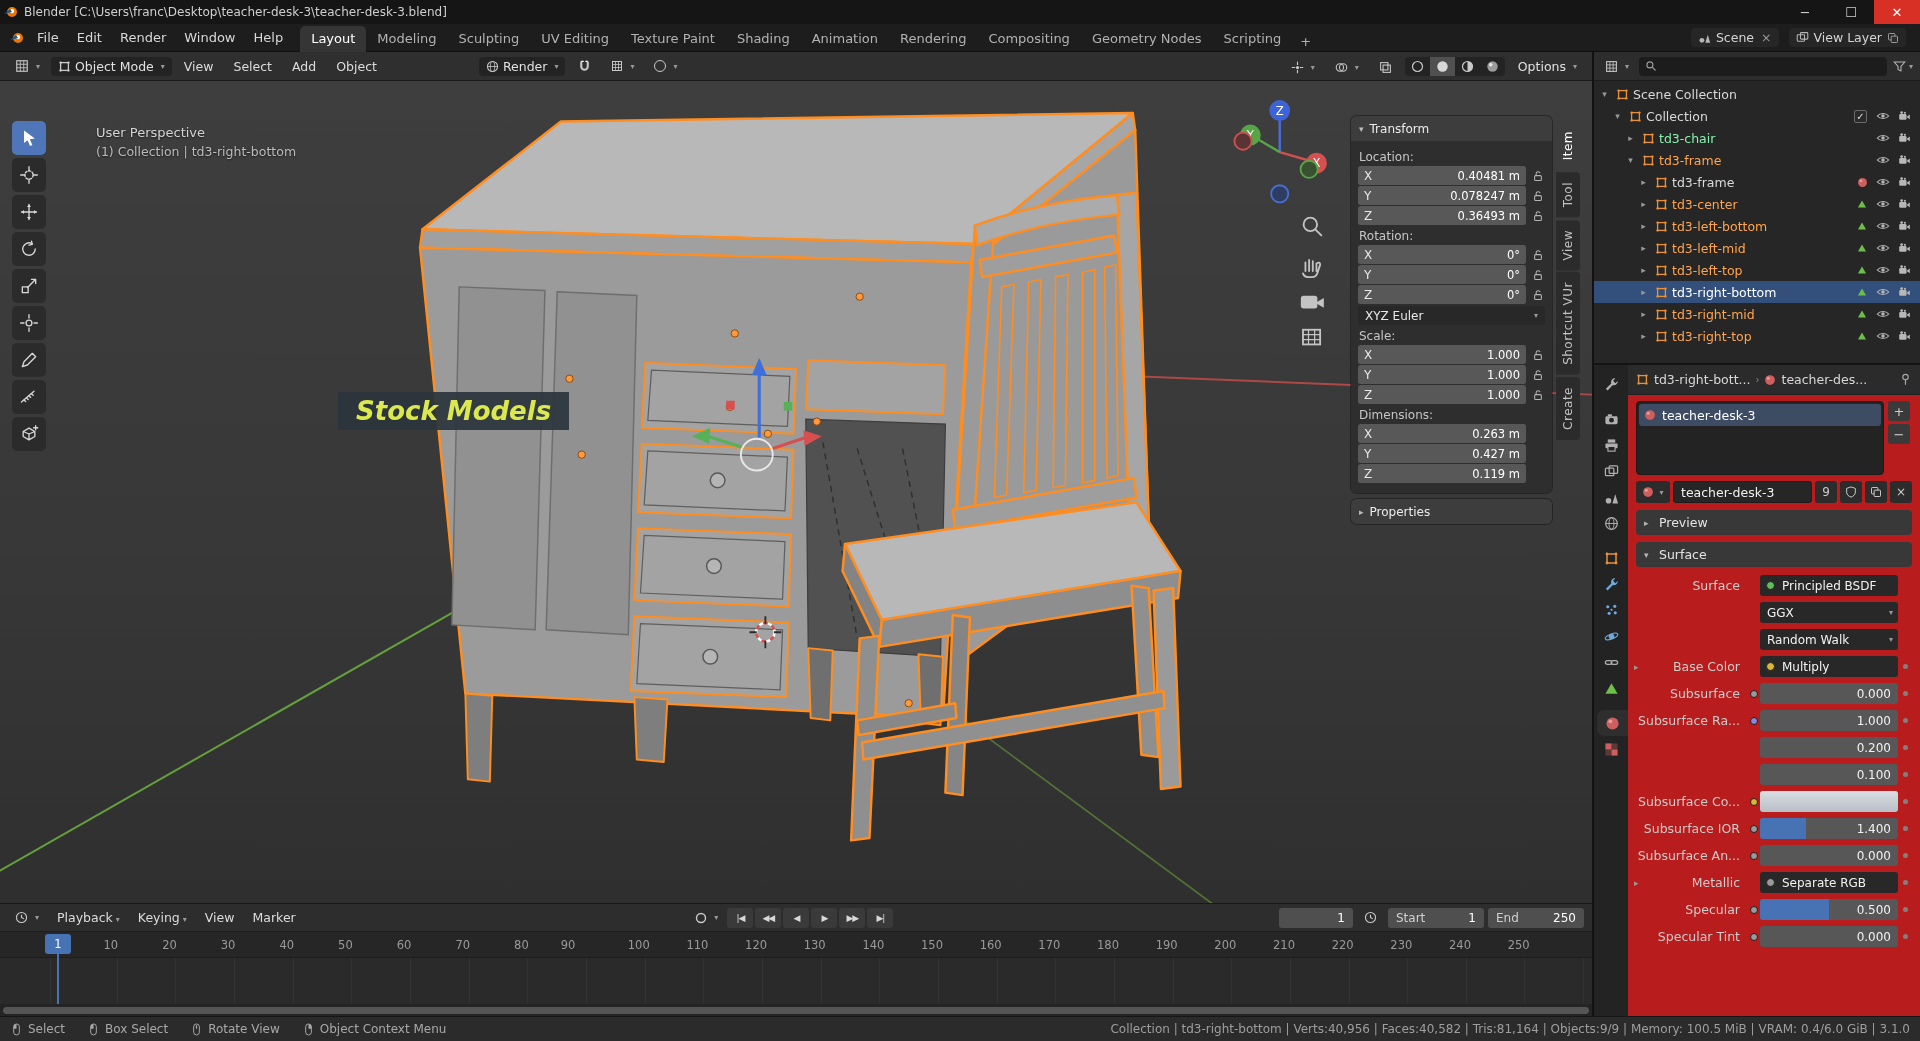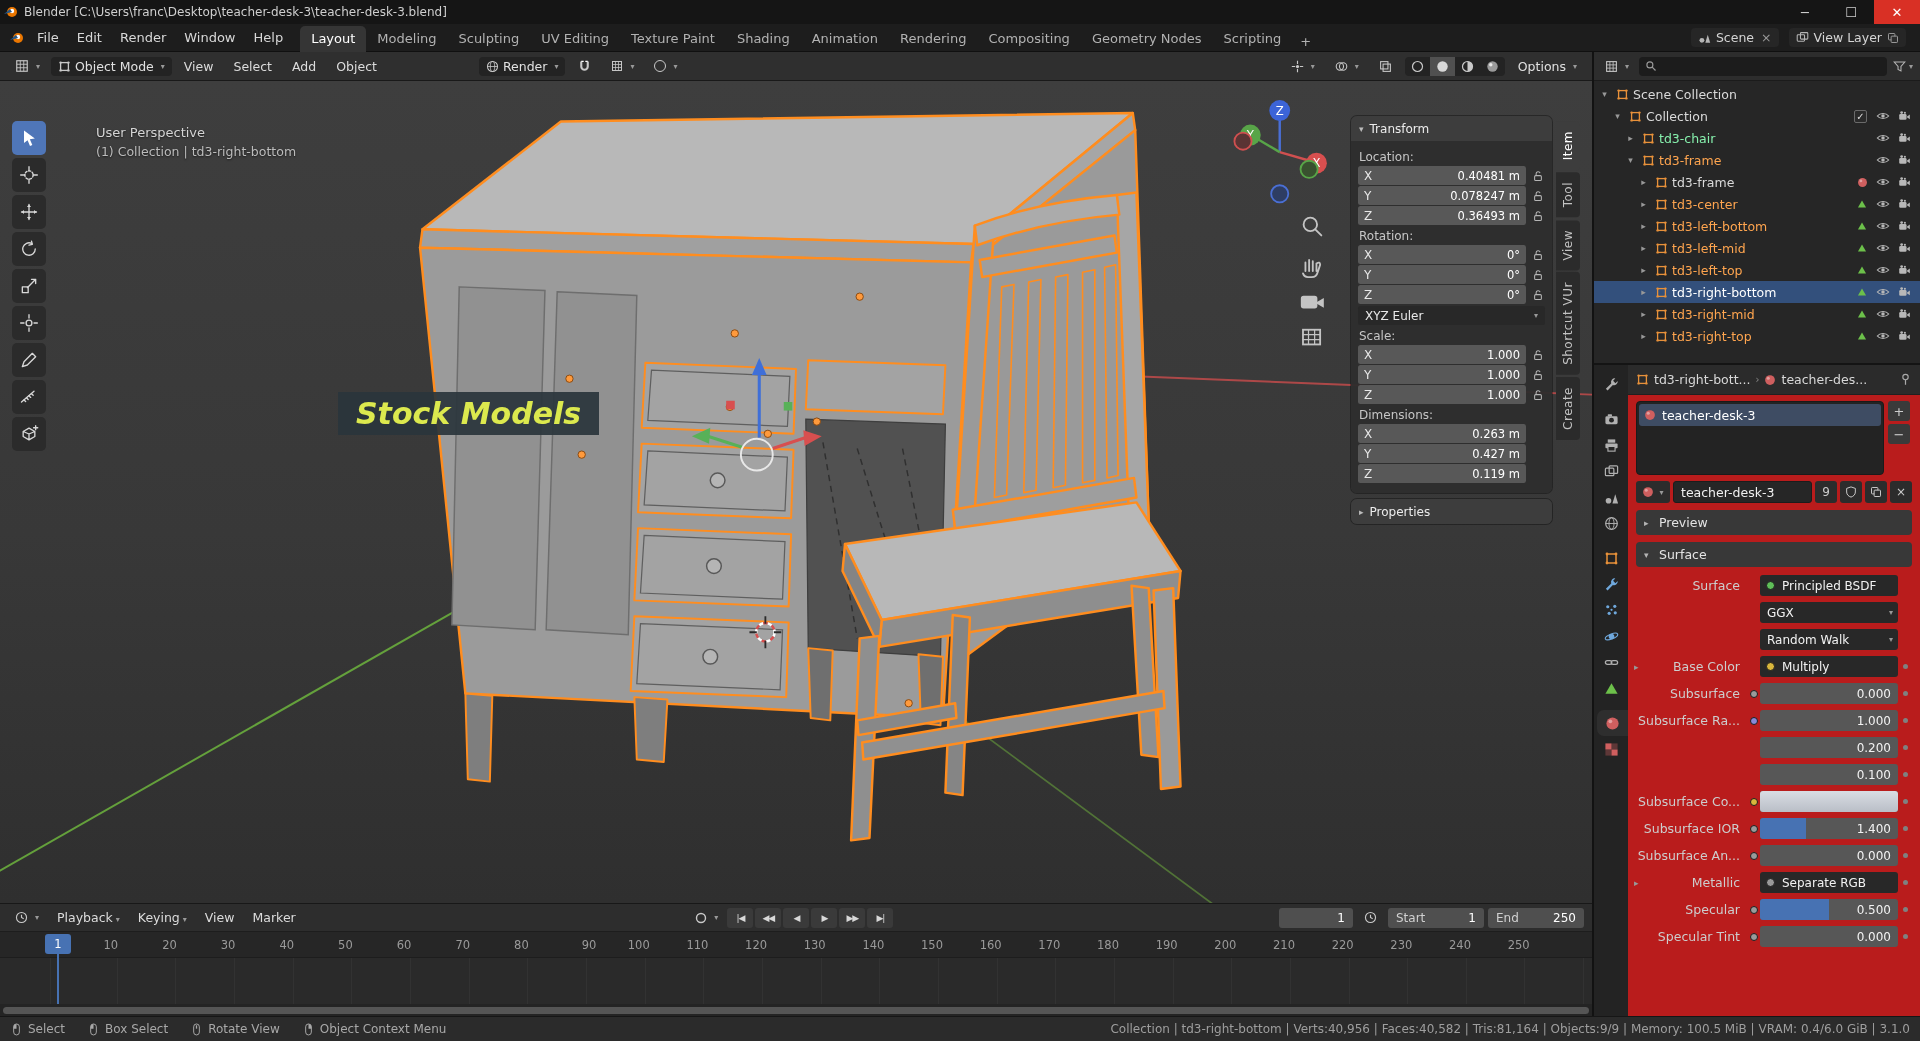"Options" .th-right { align-items: center -> flex-end }
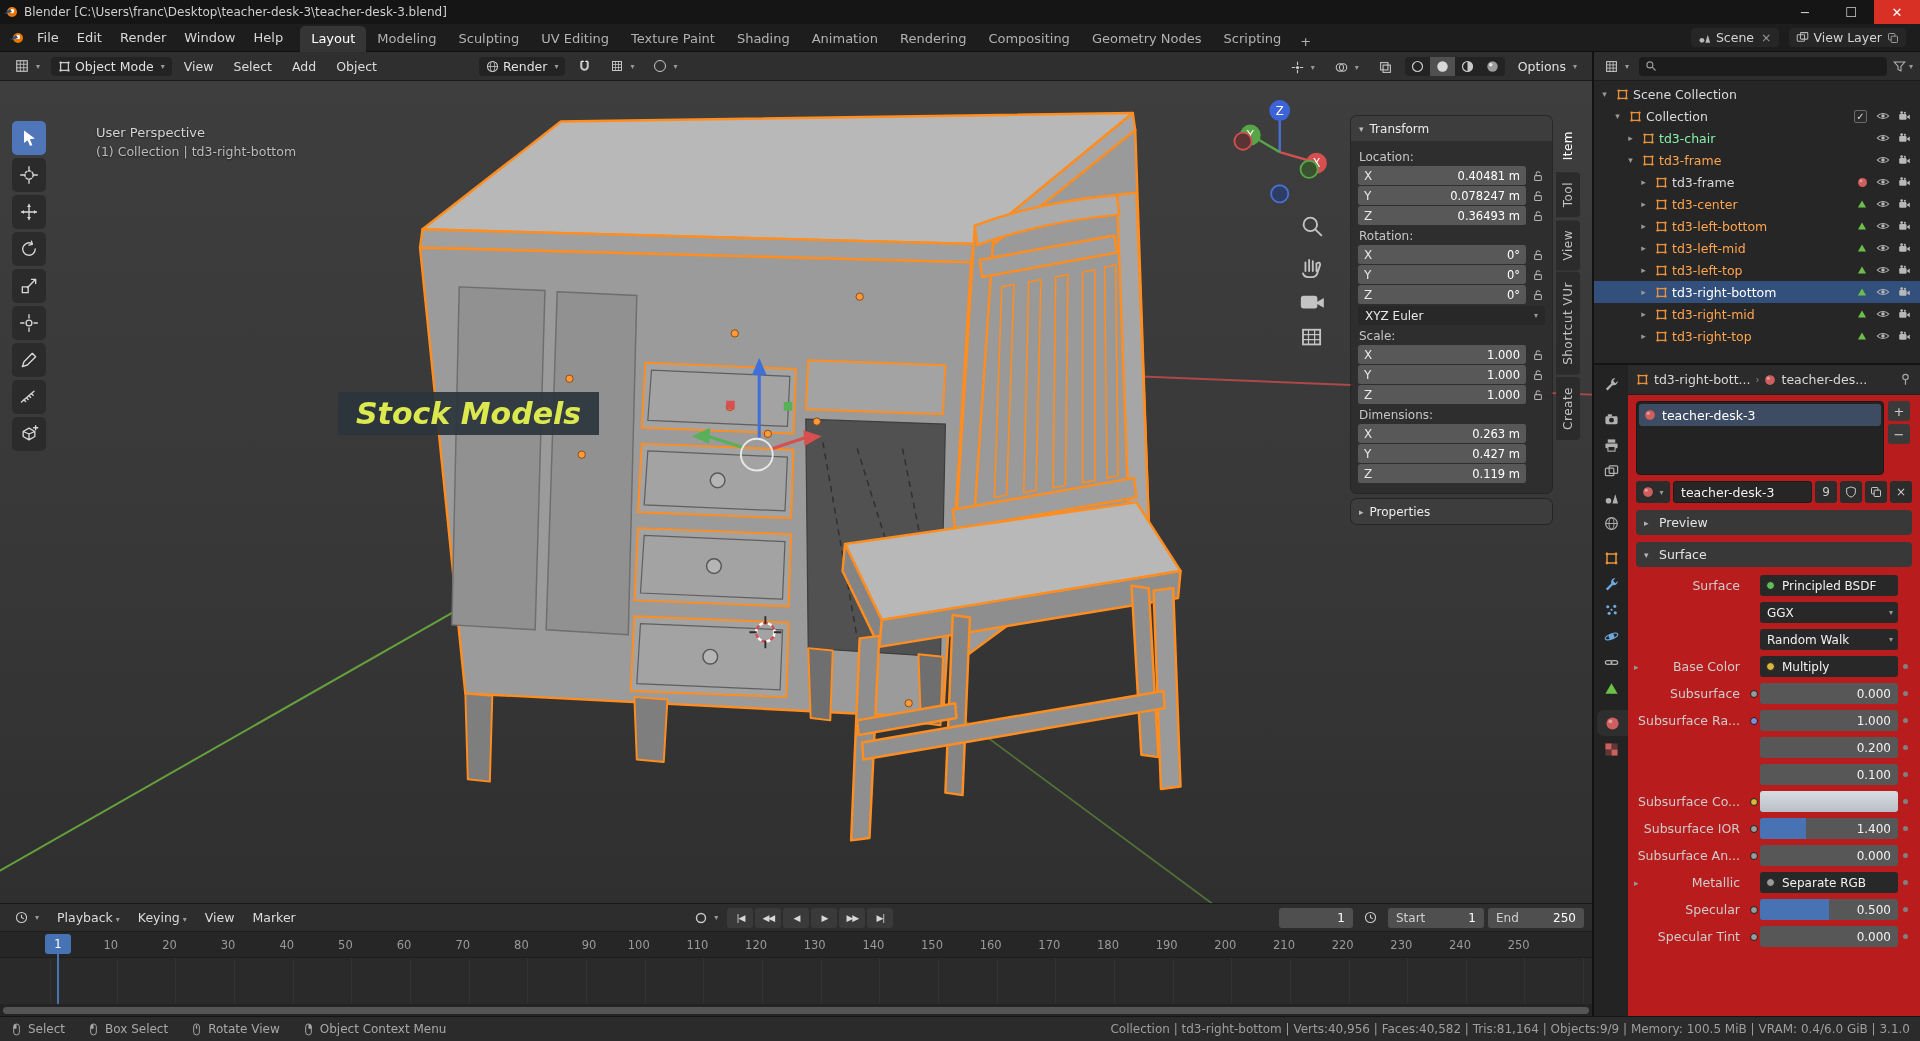"Stock Models" .fm-badge { font-size: 30px -> 26px }
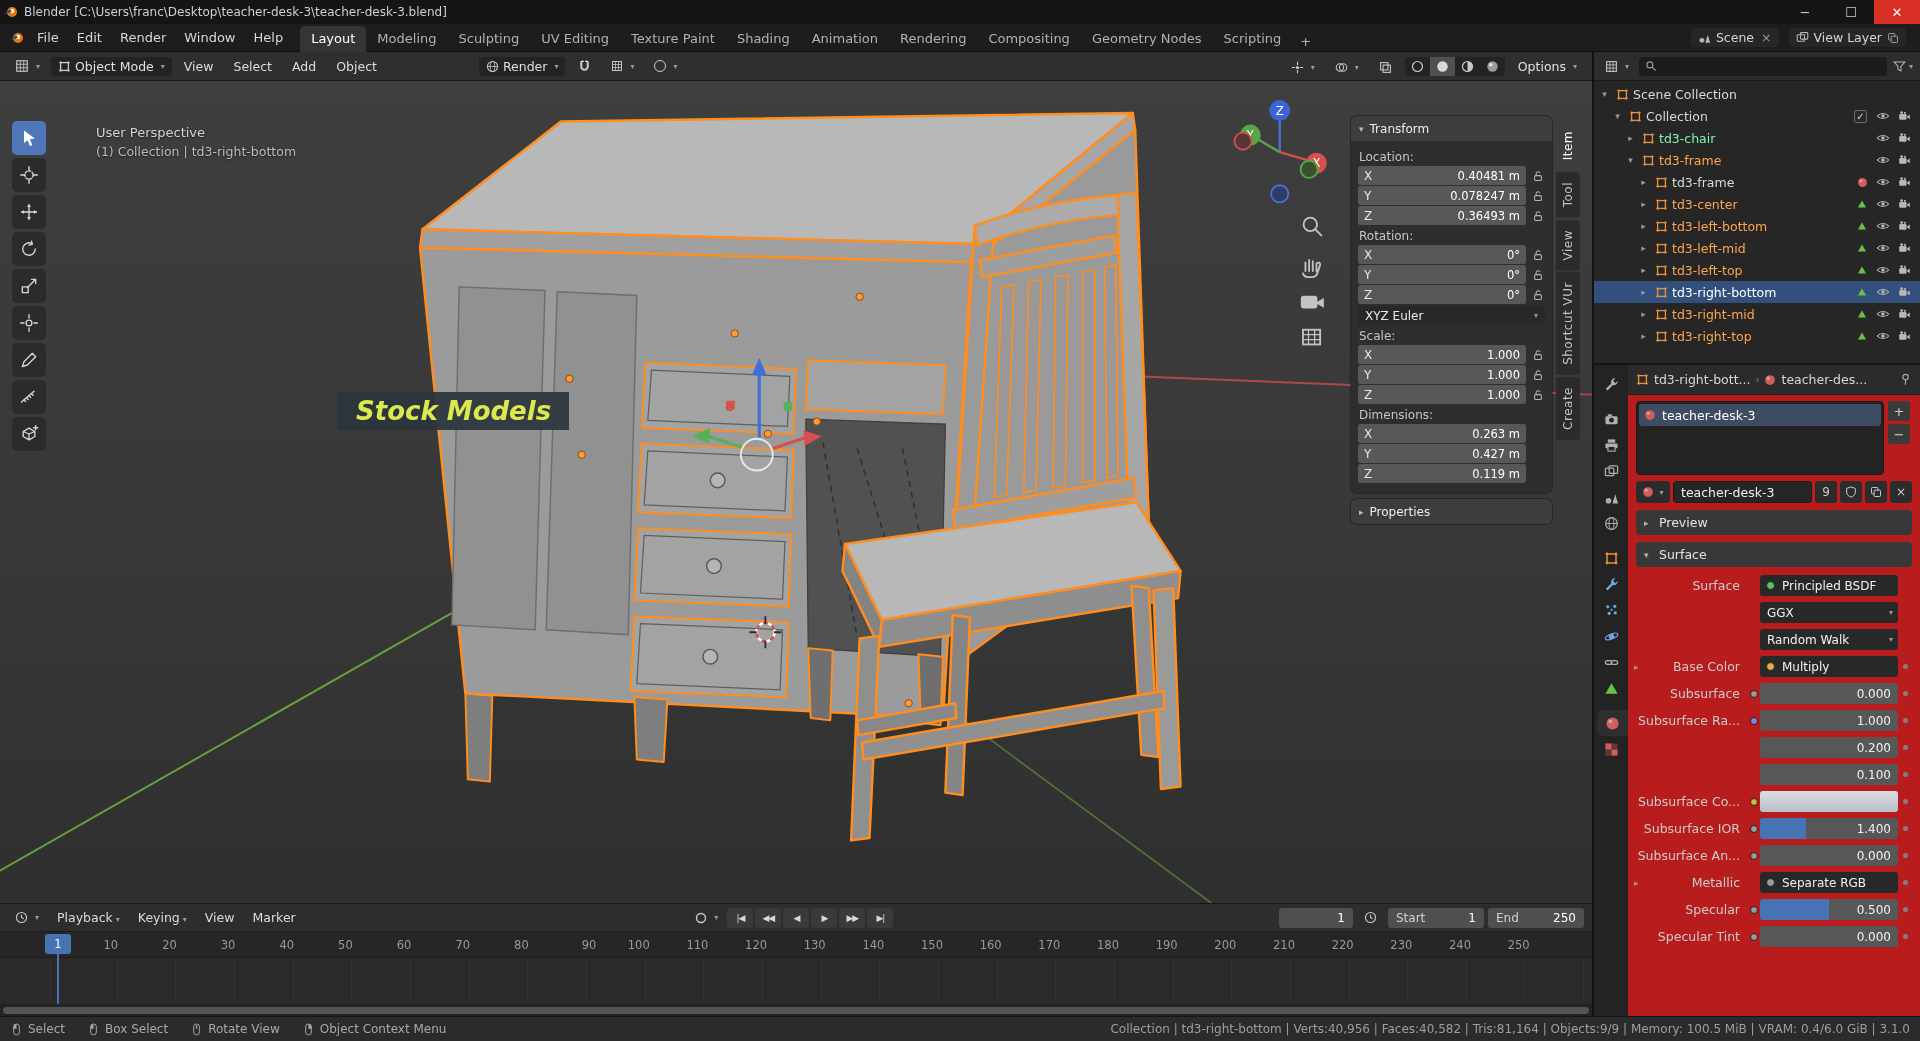"90" span.tl-tick { left: 589px -> 568px }
